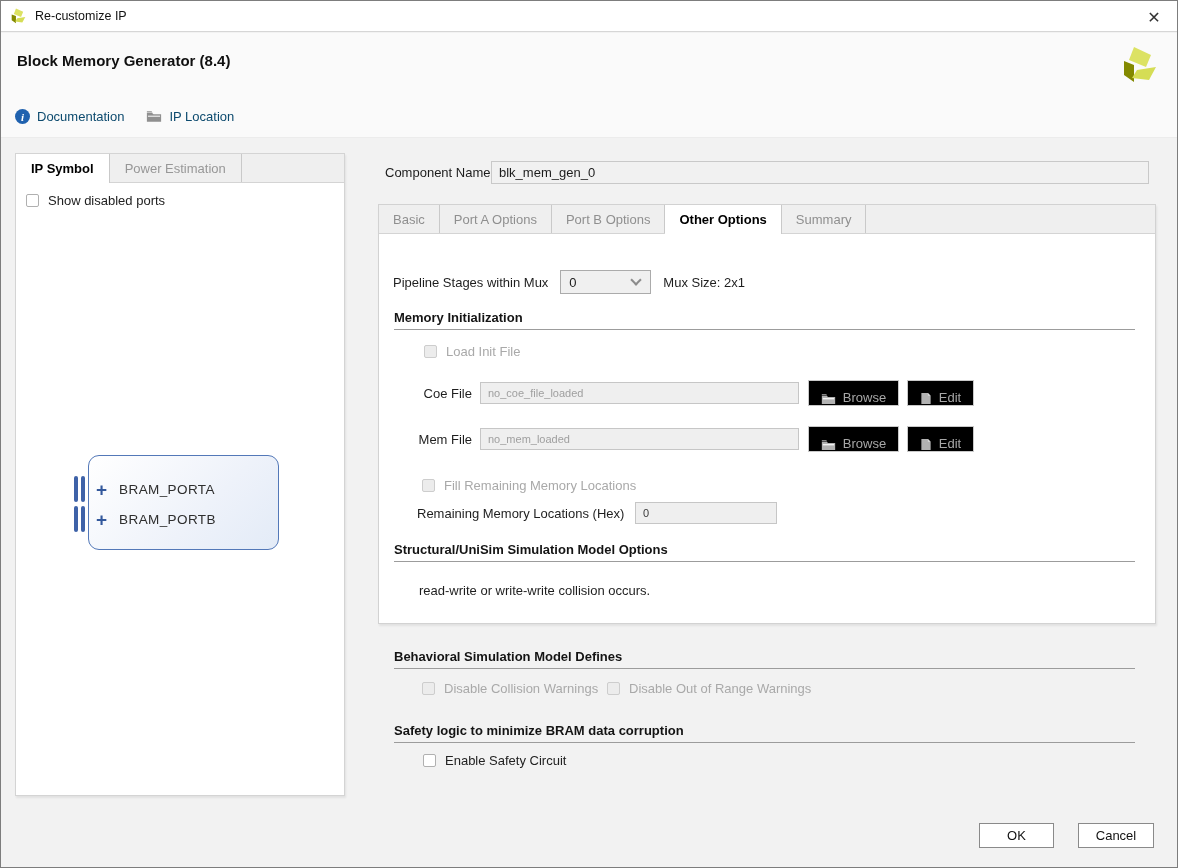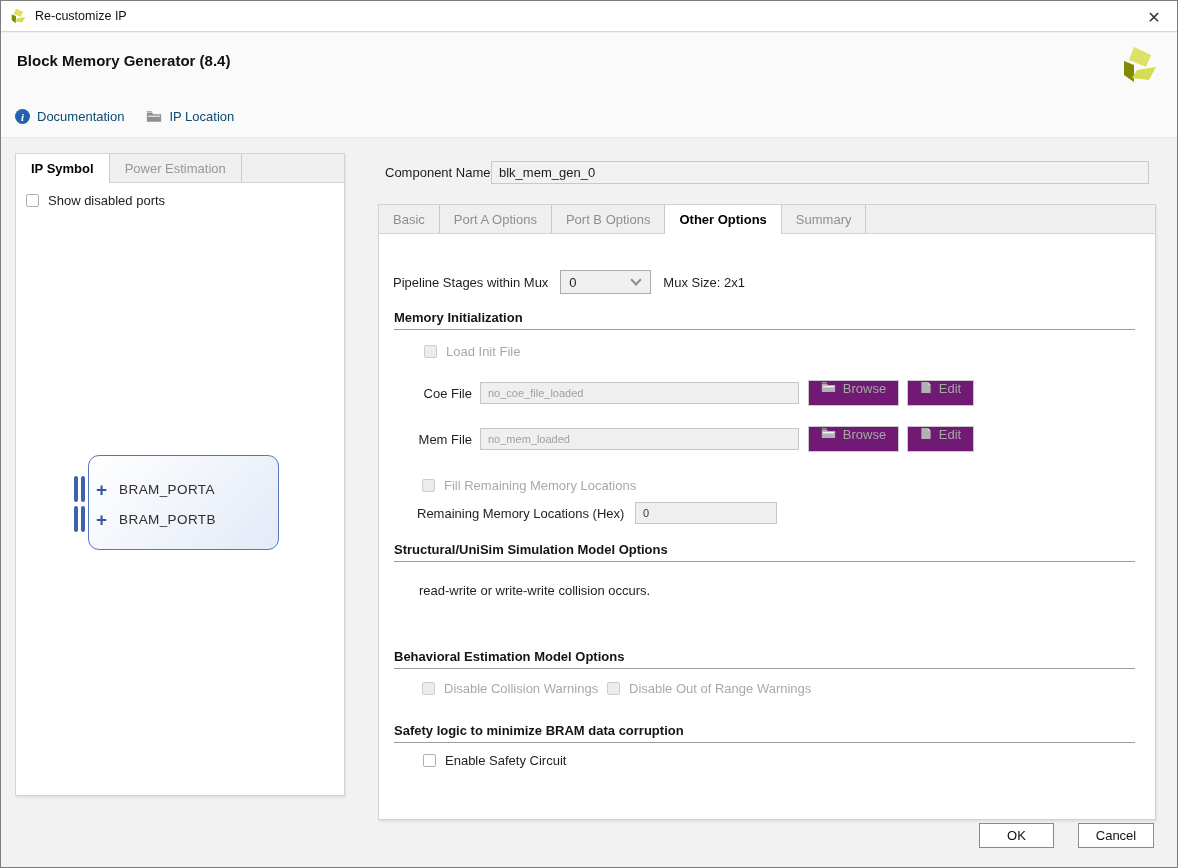"Basic" .tab-container { height: 616px -> 420px }
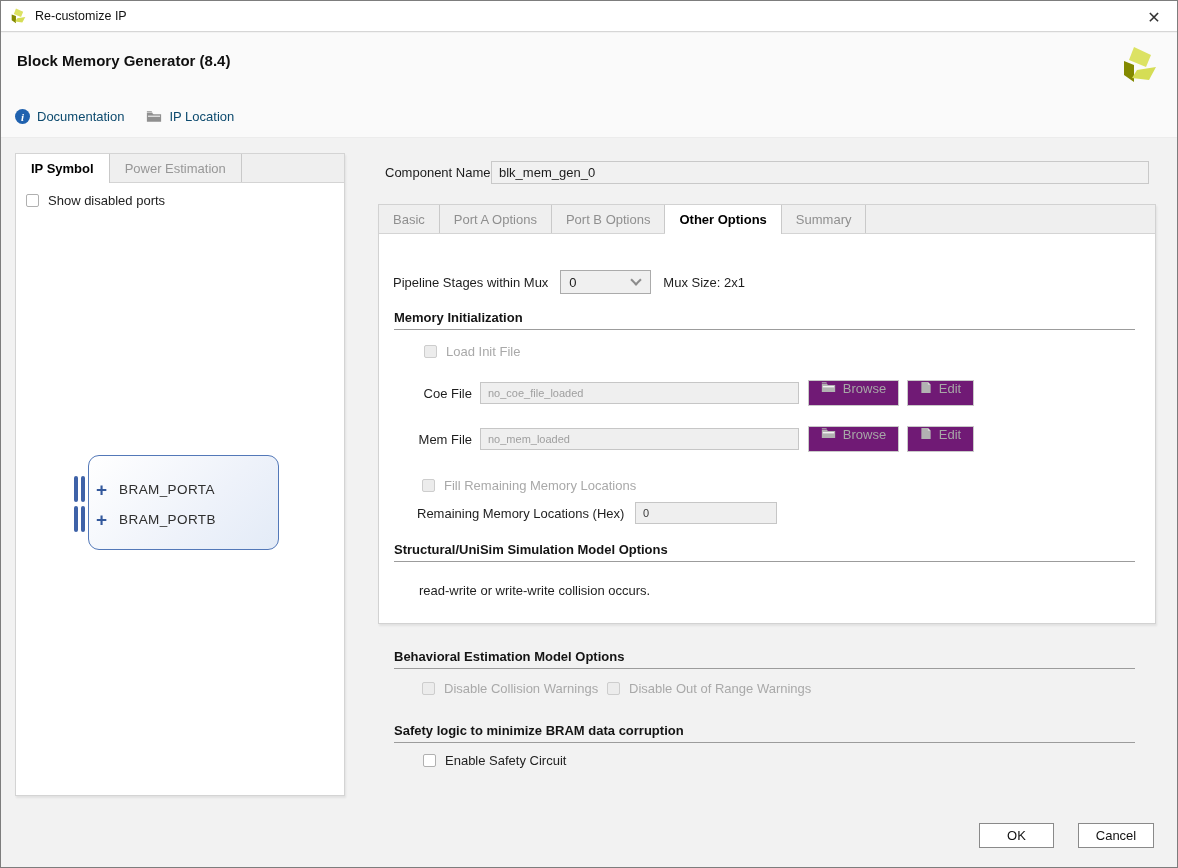"Browse" .mini-btn { align-items: flex-start -> flex-end; background: #701a75 -> #000000 }
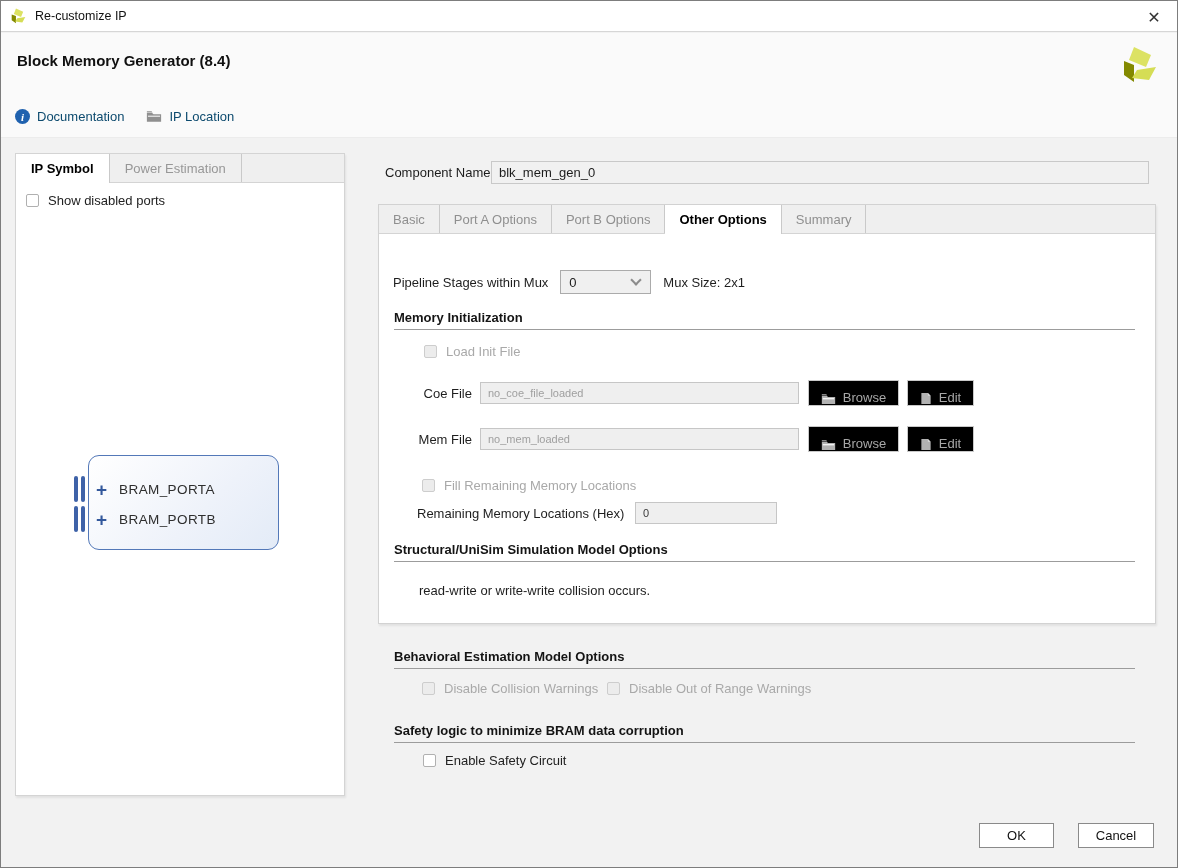"Behavioral Estimation Model Options" div.section { text: Estimation Model Options -> Simulation Model Defines }
